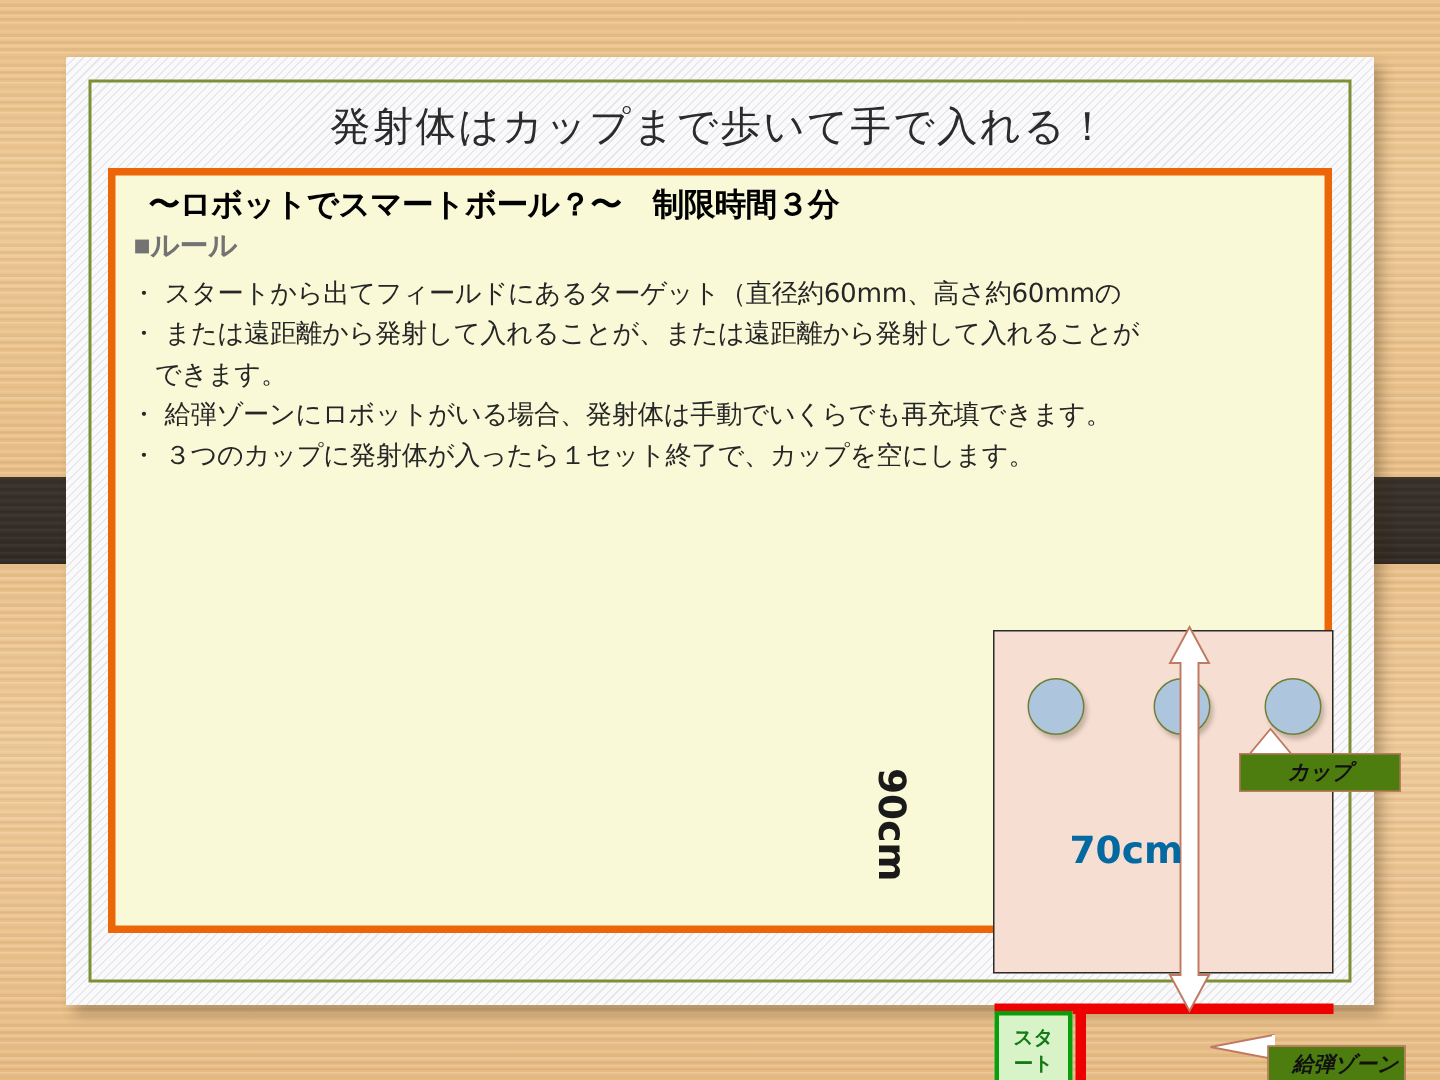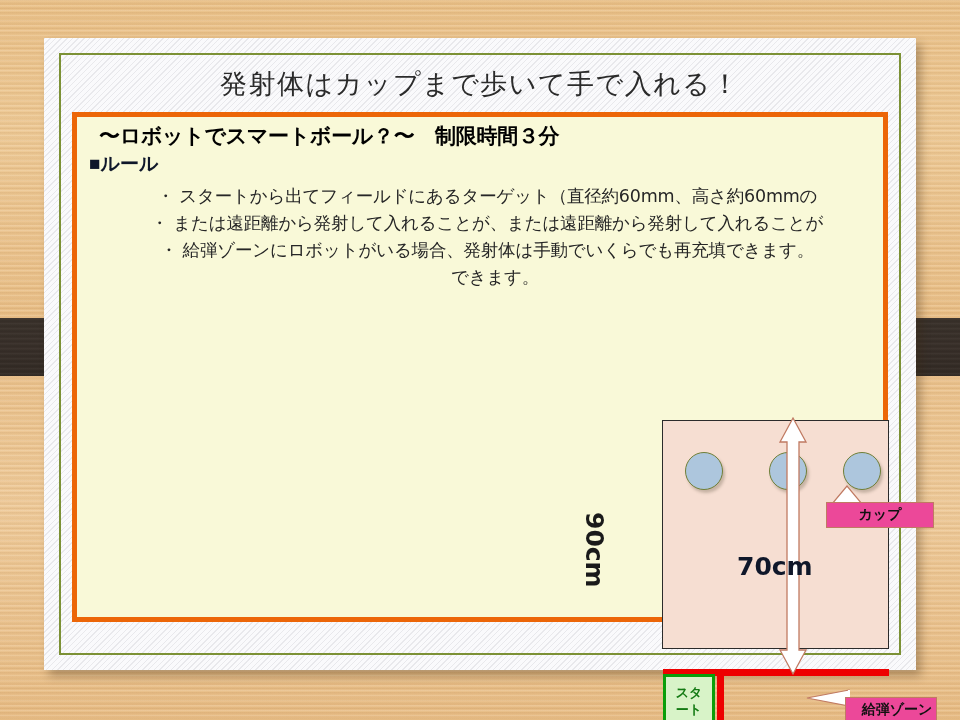"■ルール" #rule-subheading { color: #0f172a -> #737373; font-family: Liberation Sans, sans-serif -> Liberation Mono, monospace }
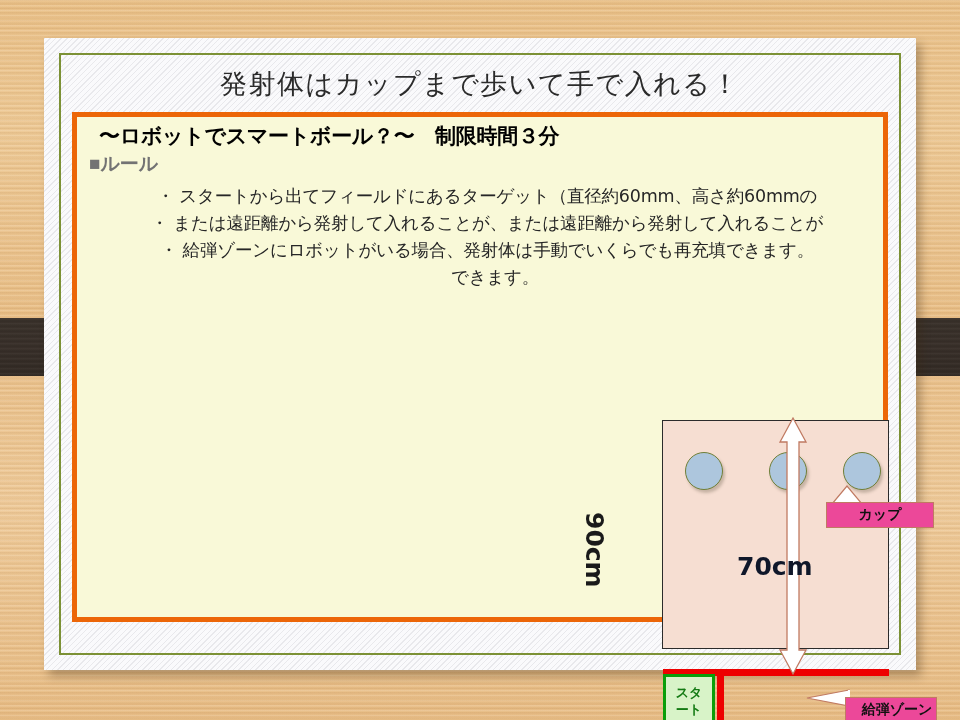"・ スタートから出てフィールドにあるターゲット（直径約60mm、高さ約60mmの" #rule-list { text-align: center -> none }
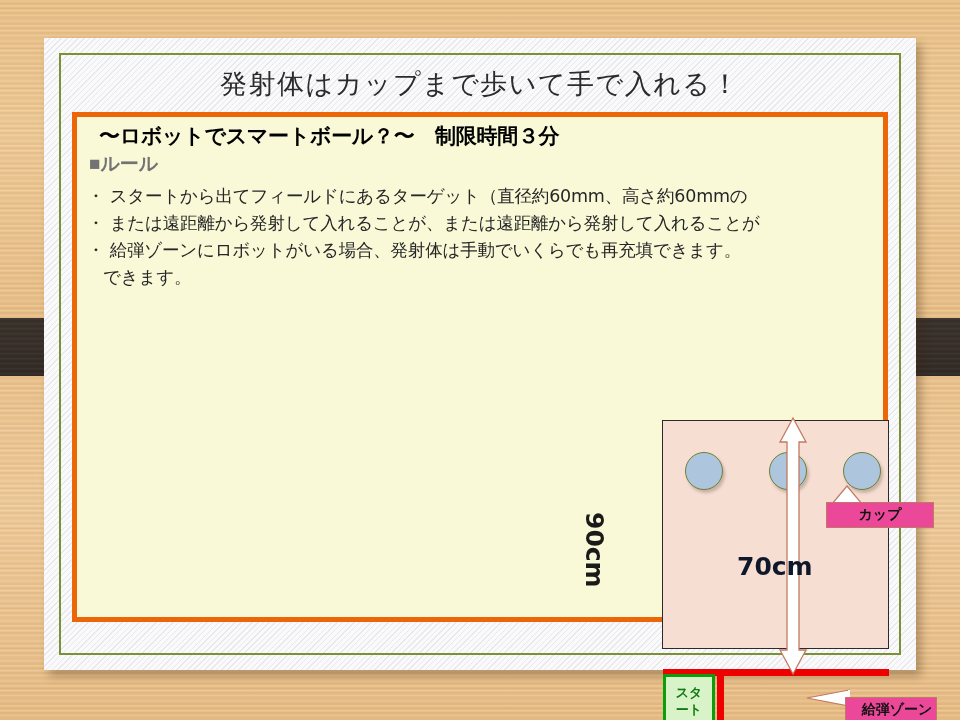"・ 給弾ゾーンにロボットがいる場合、発射体は手動でいくらでも再充填できます。" div.rule-item { order: before "できます。" -> after "できます。" }
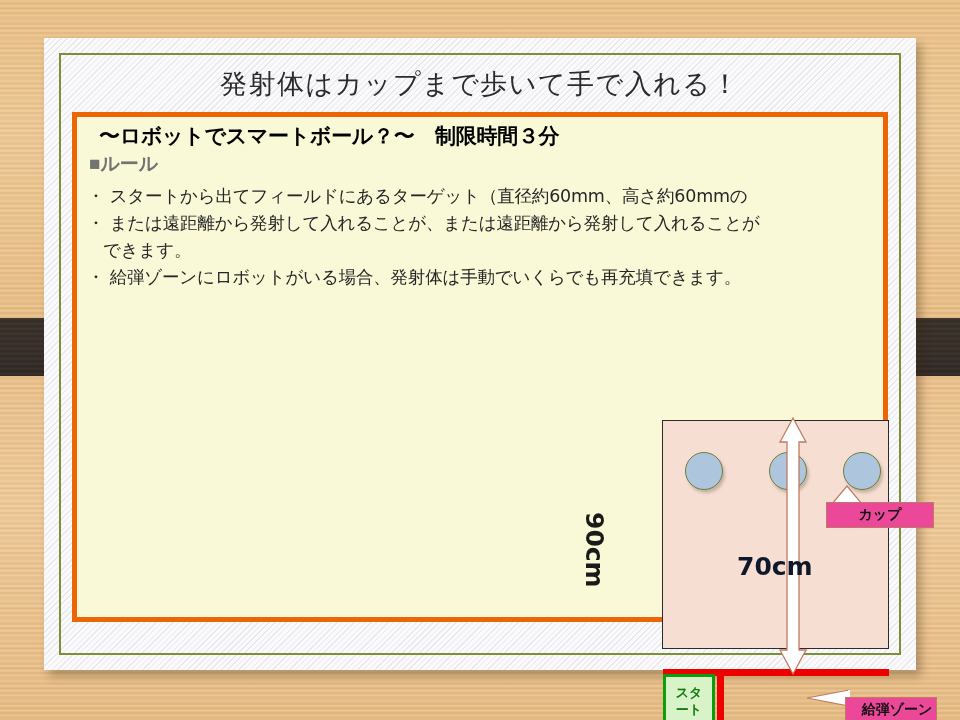"・ ３つのカップに発射体が入ったら１セット終了で、カップを空にします。" div.rule-item { html: none -> <div>・ ３つのカップに発射体が入ったら１セット終了で、カップを空にします。</div> }
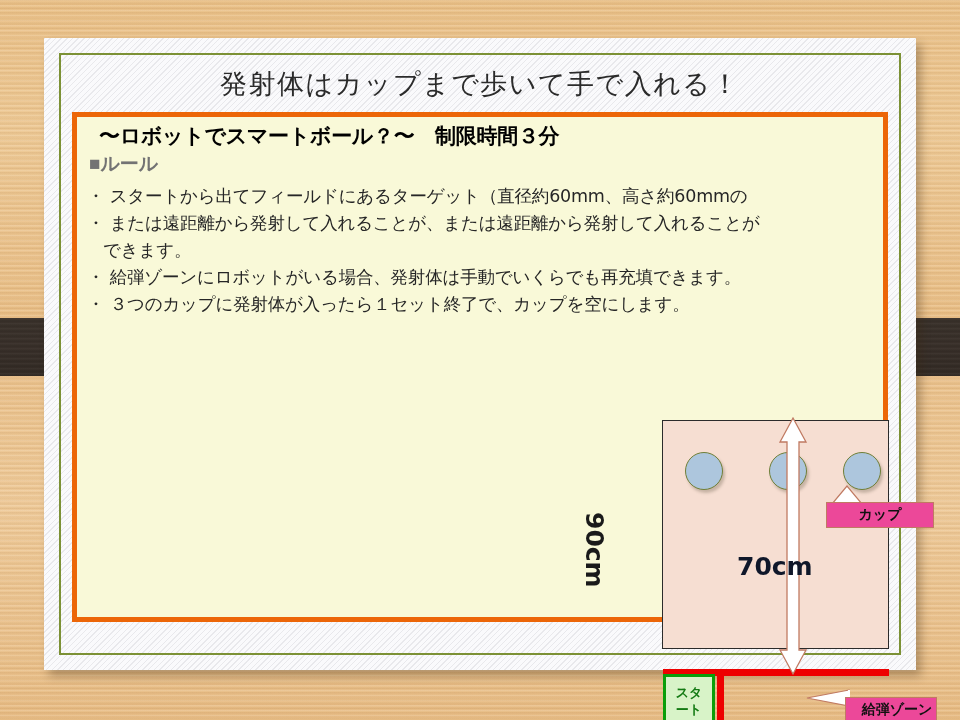"カップ" .callout { background: #ec4899 -> #4d7c0f; font-style: none -> italic }
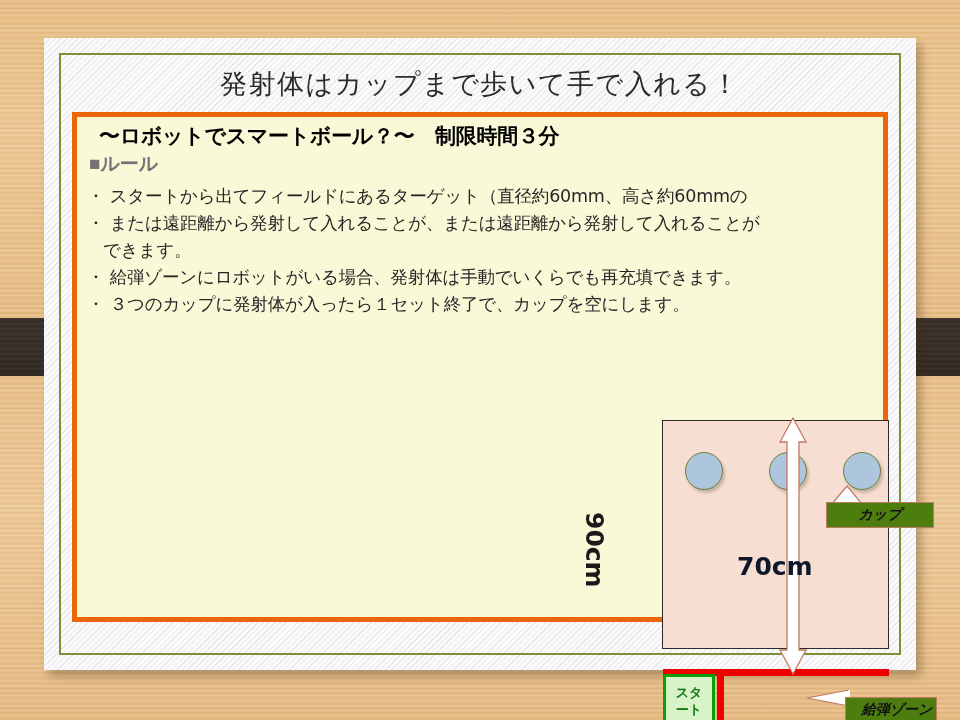"70cm" #label-70 { color: #0f172a -> #0369a1; margin-left: 24px -> none }
